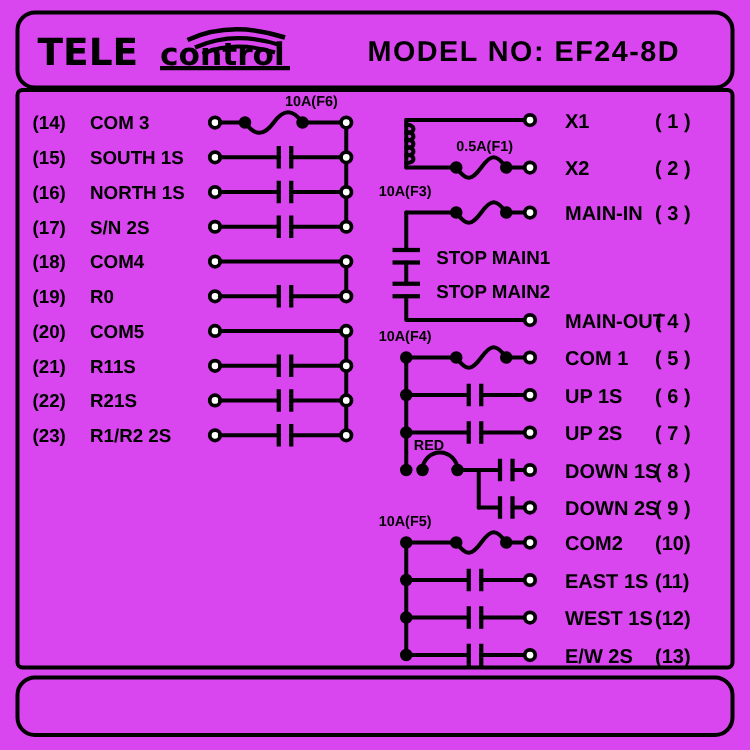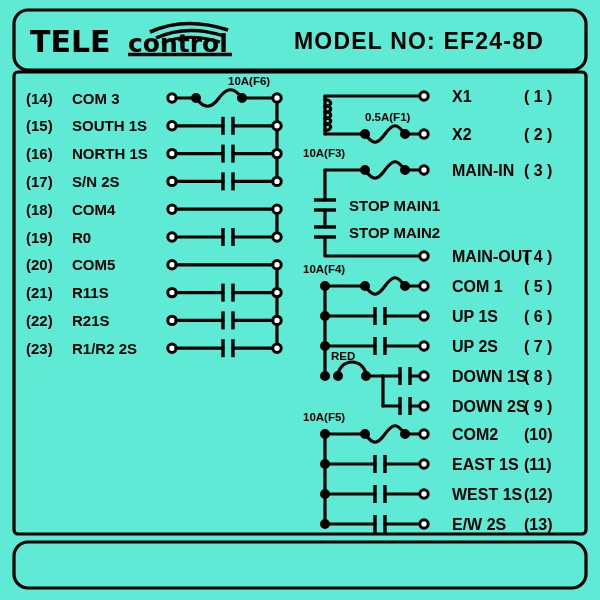"TELE" #stage { background: #5eead4 -> #d946ef }
